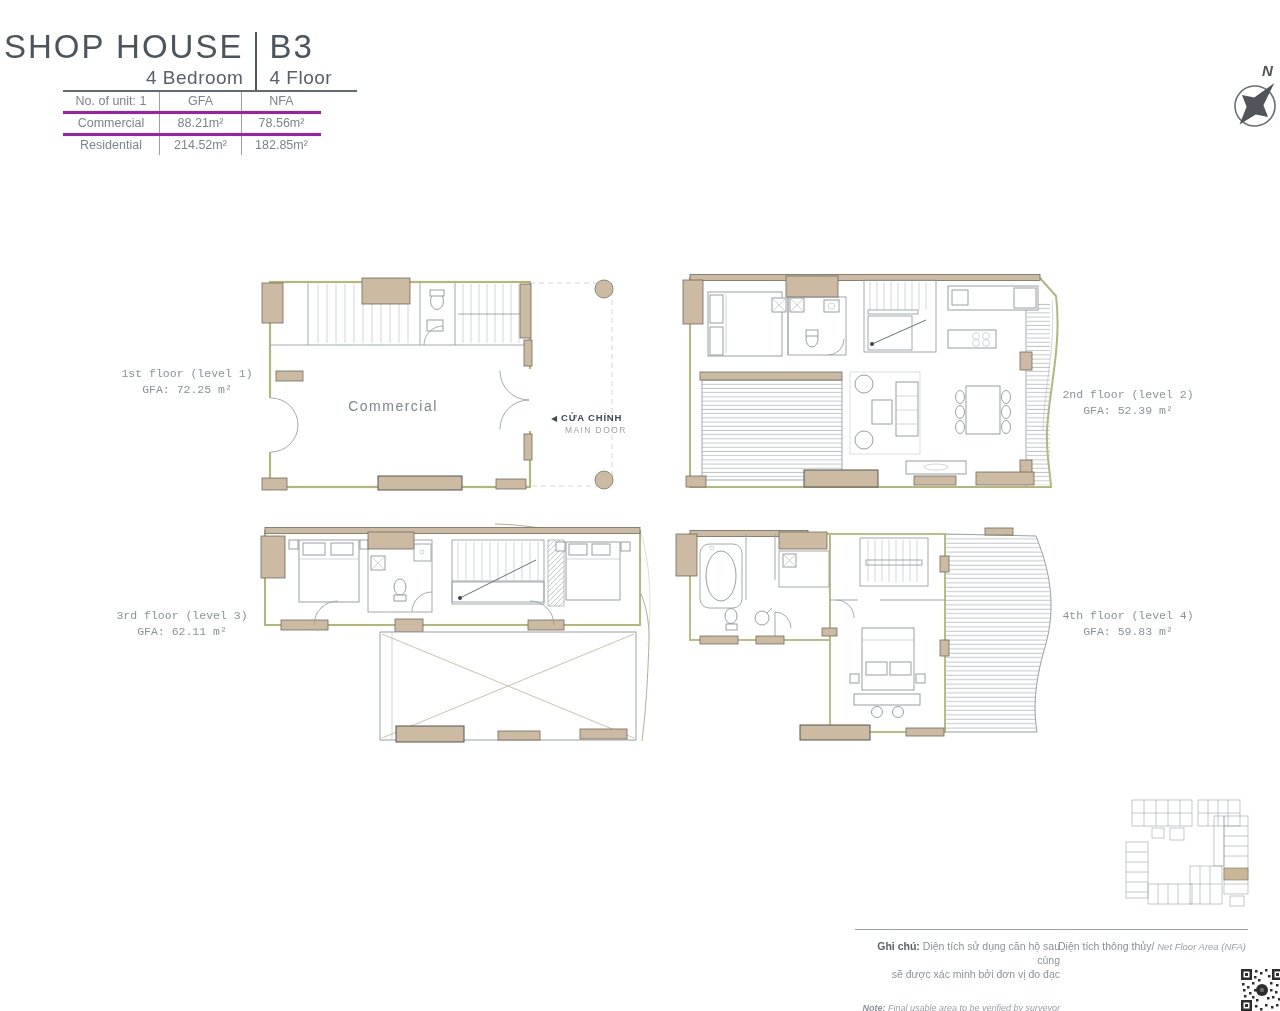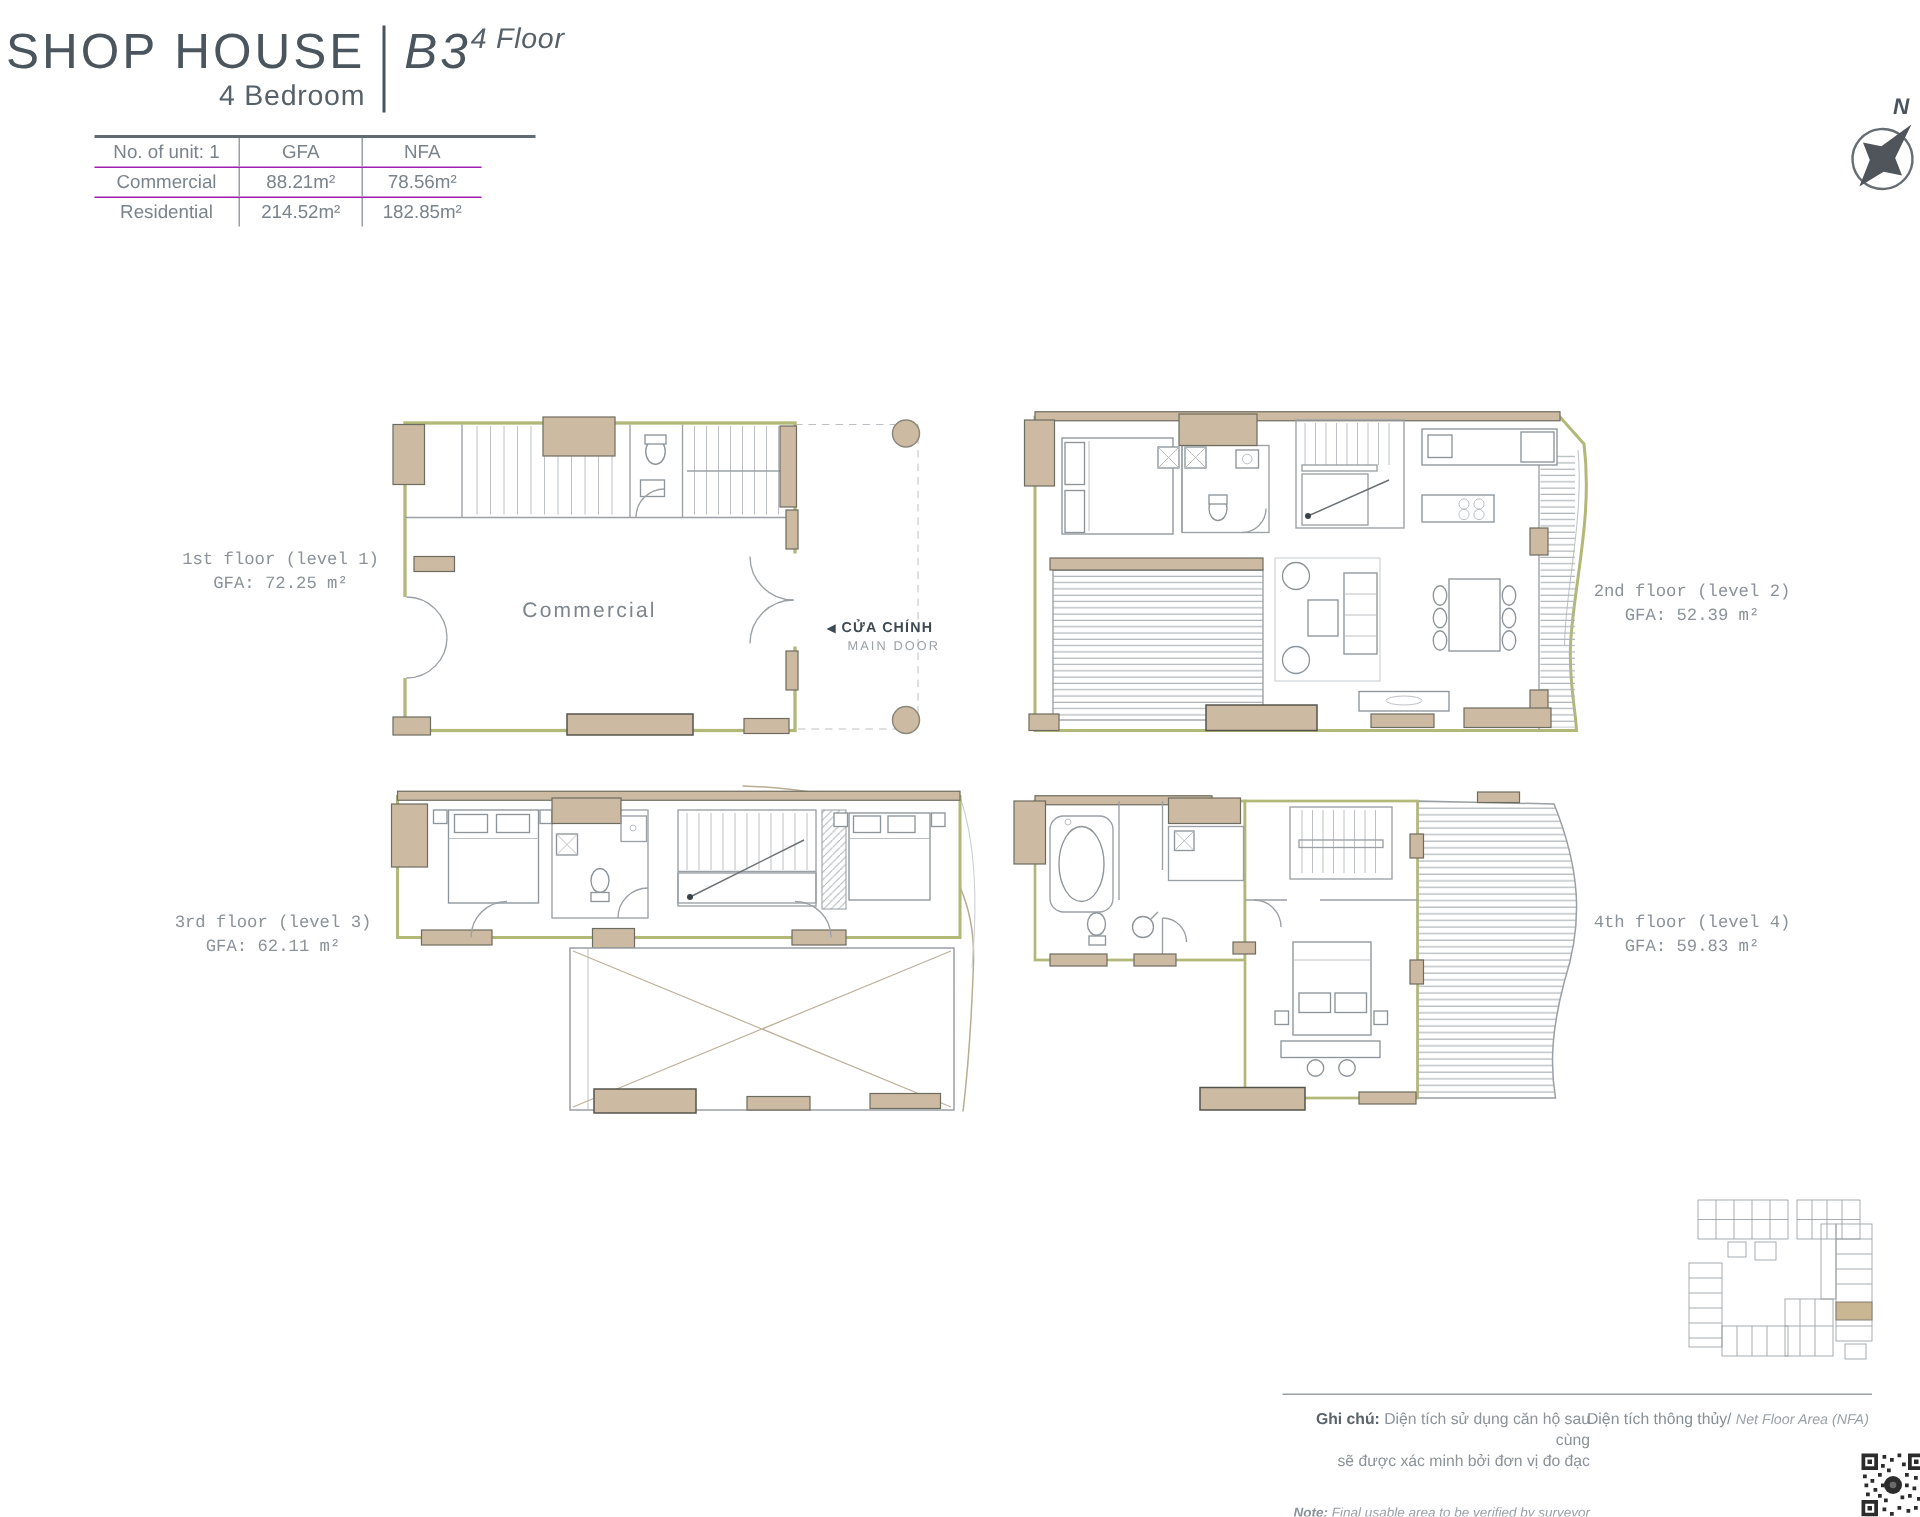"SHOP HOUSE" .header { align-items: flex-start -> flex-end; top: 15px -> 28px }
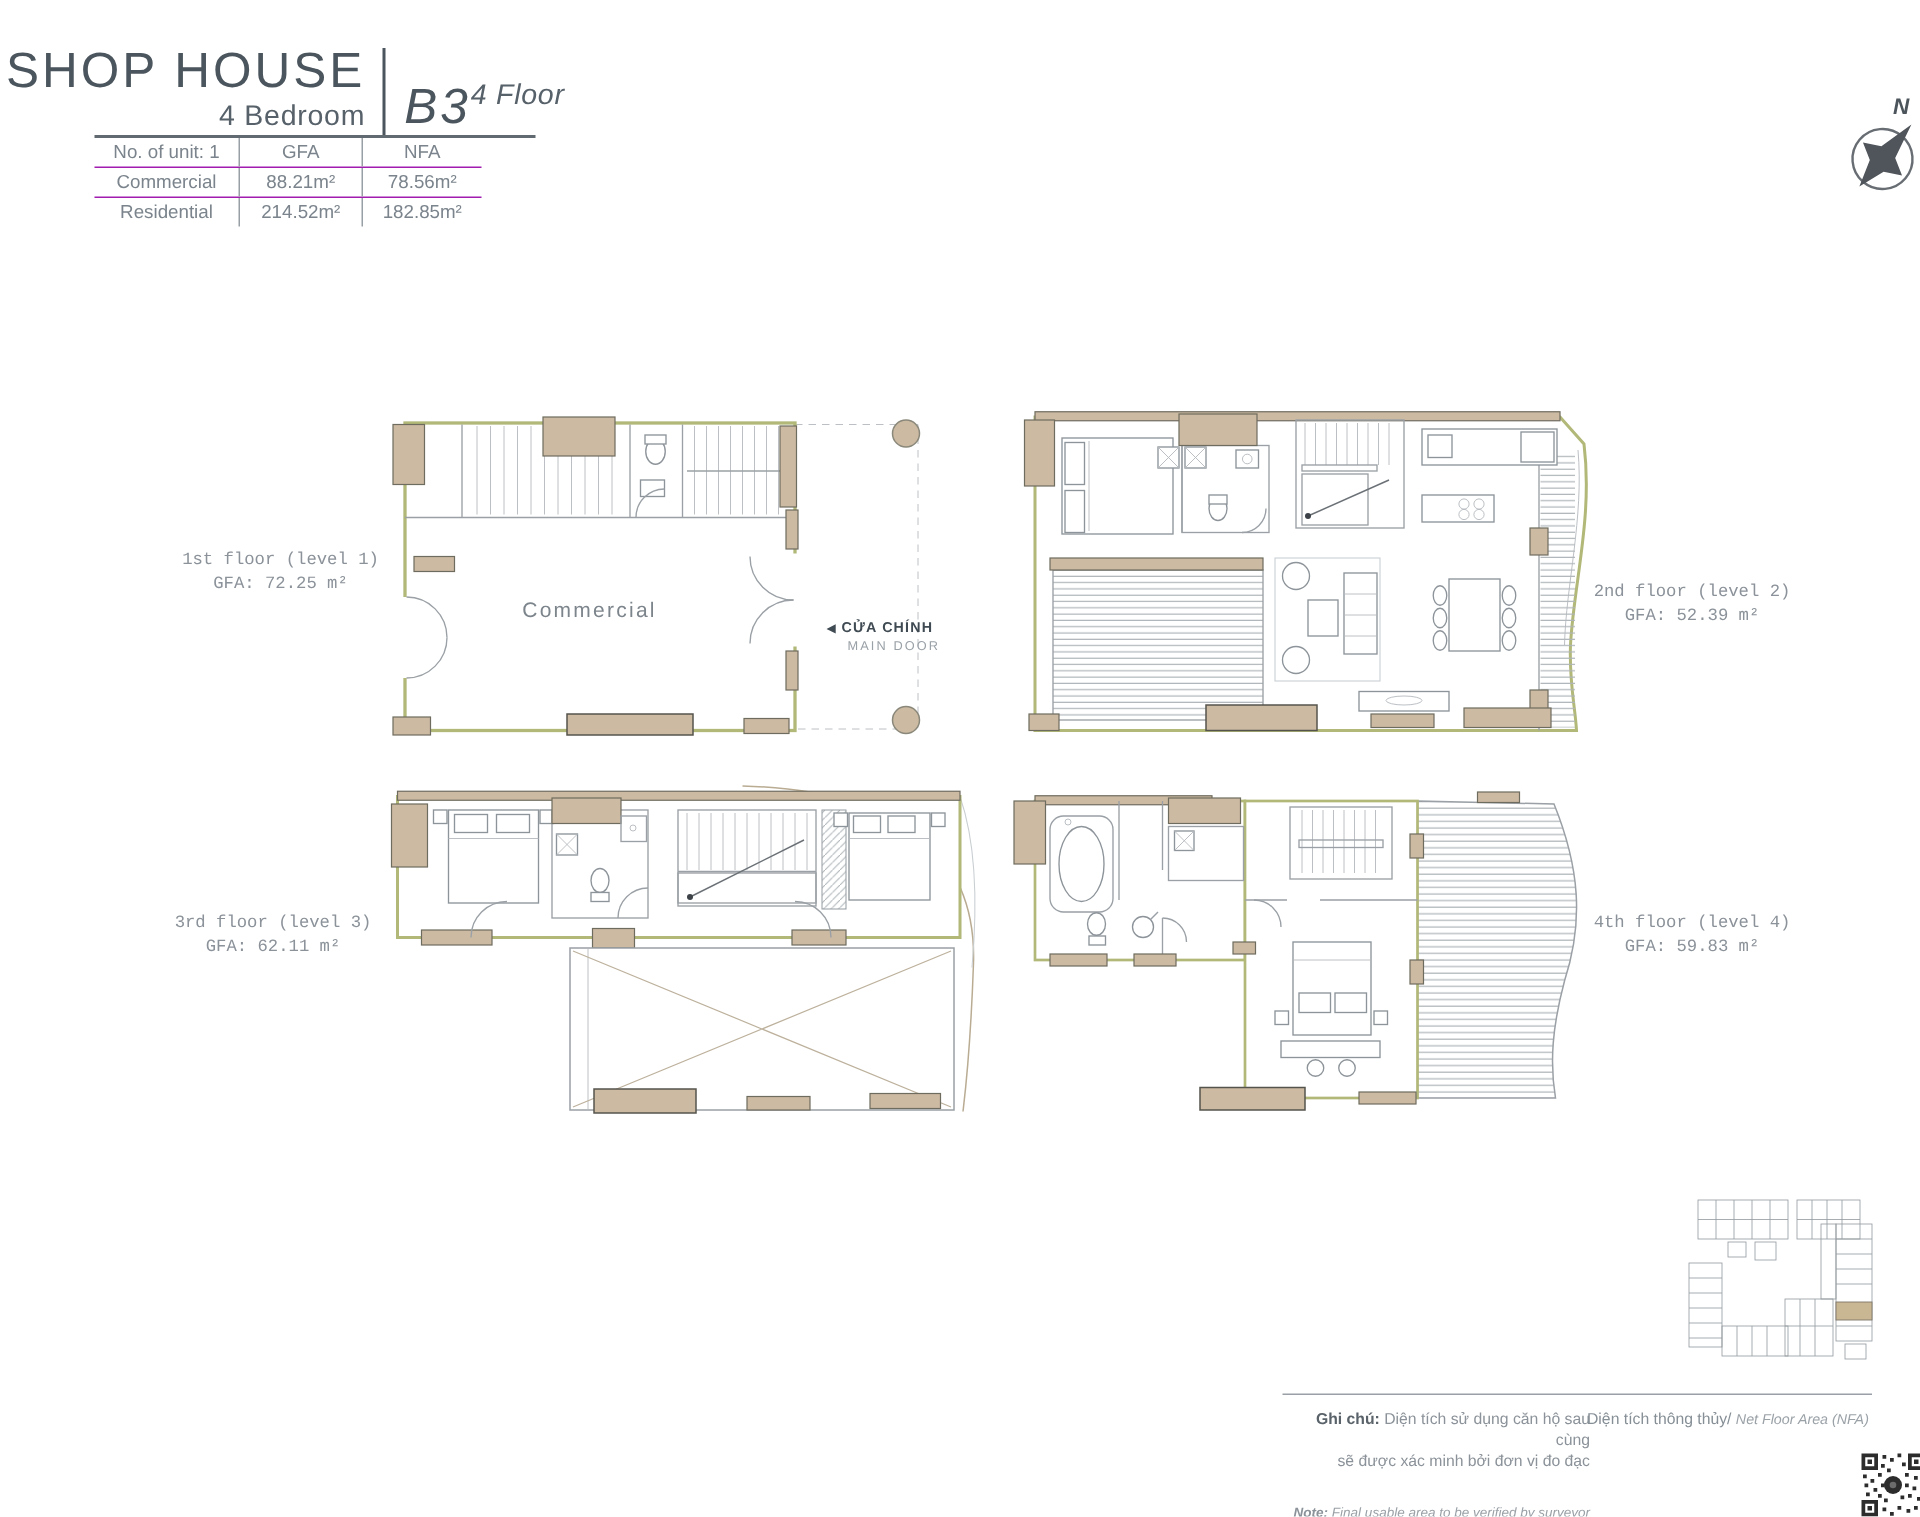"B3" .title-right { flex-direction: none -> column; font-style: italic -> none }
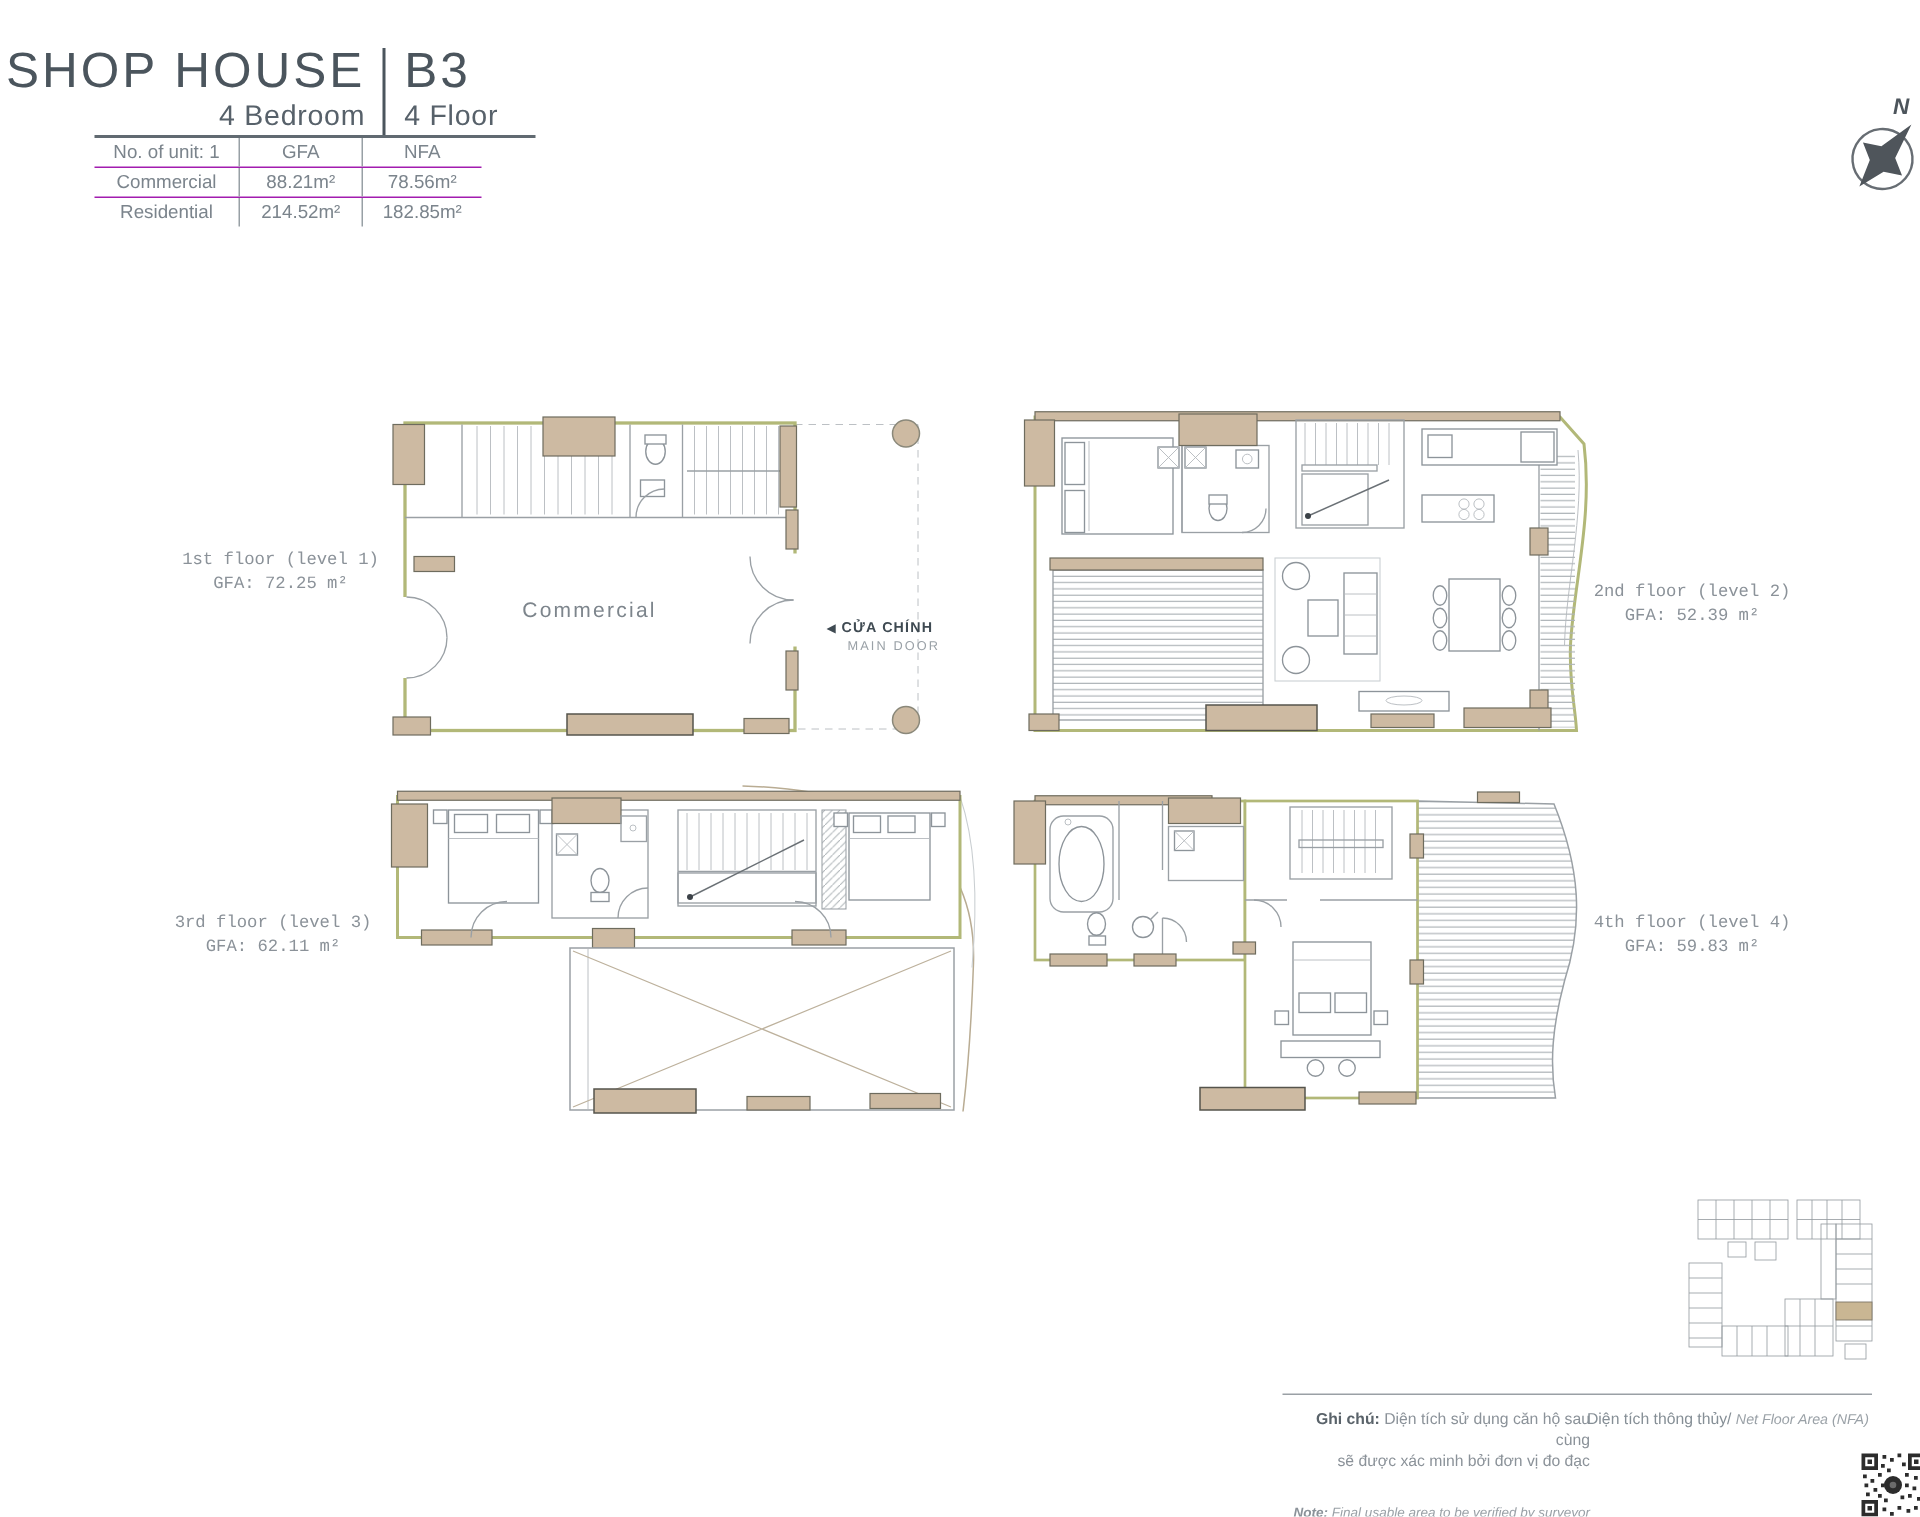"No. of unit: 1" .spec-row.rule { border-bottom: 1px solid #a21caf -> 3px solid #a21caf }
